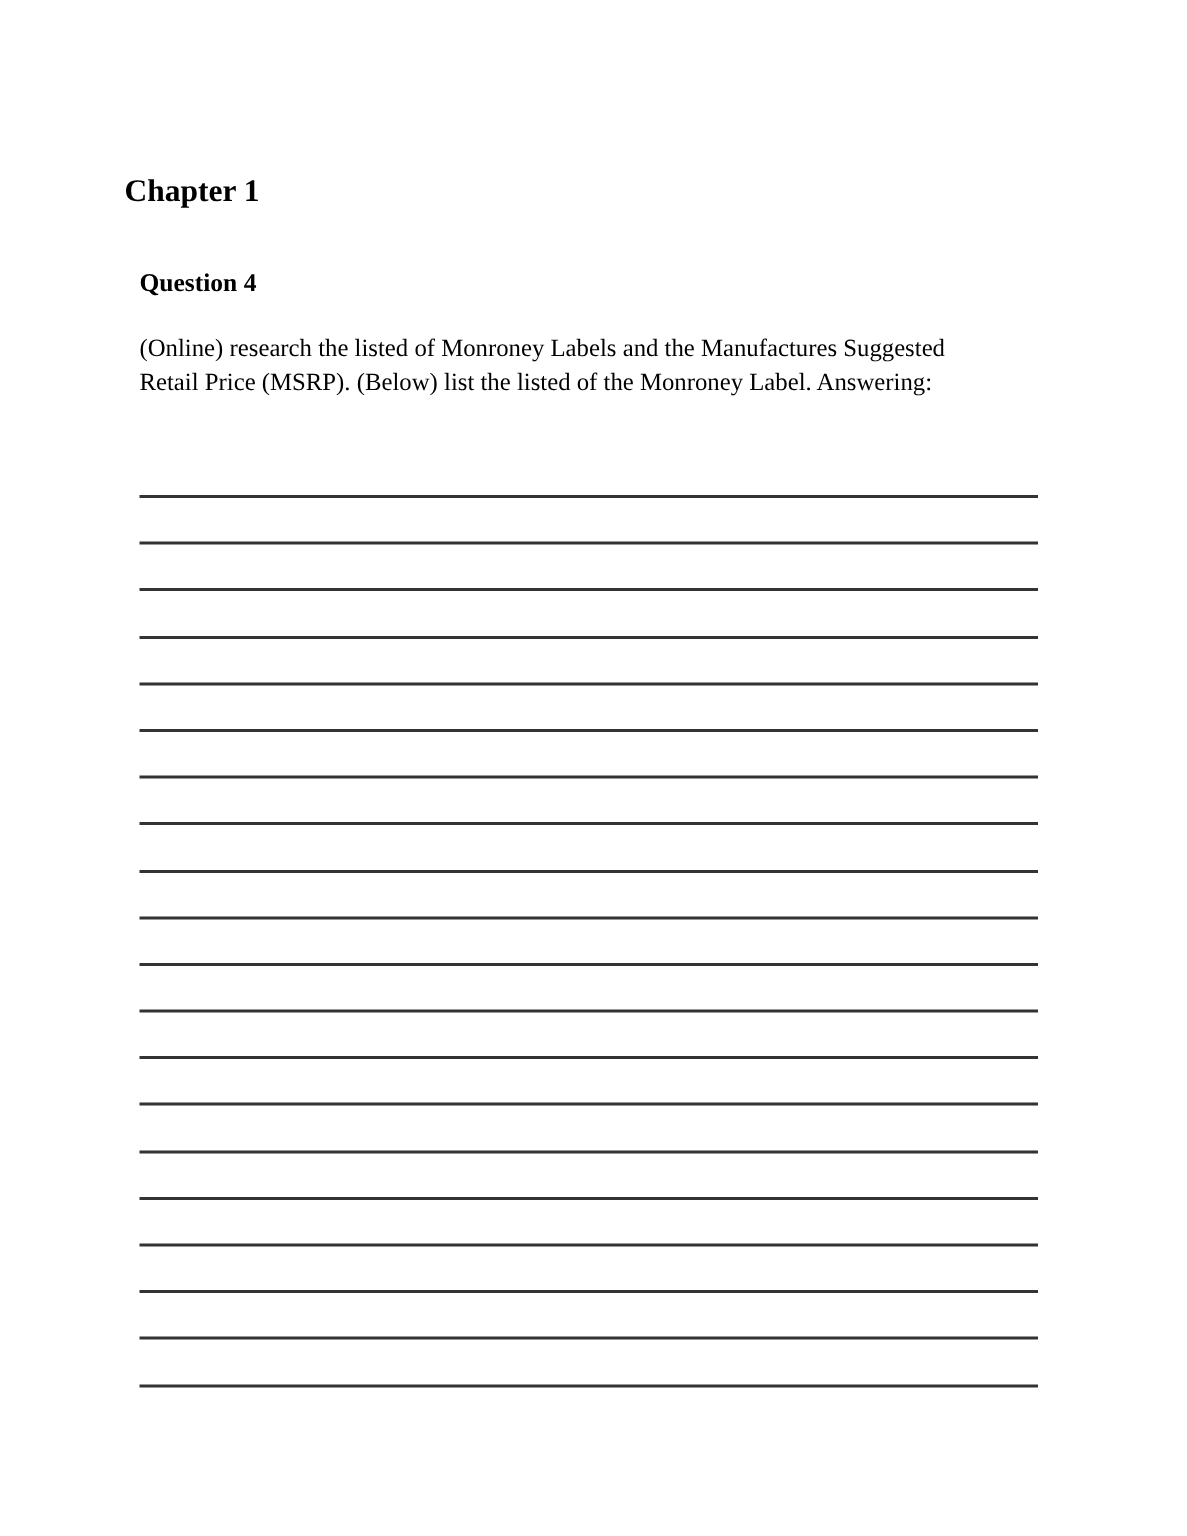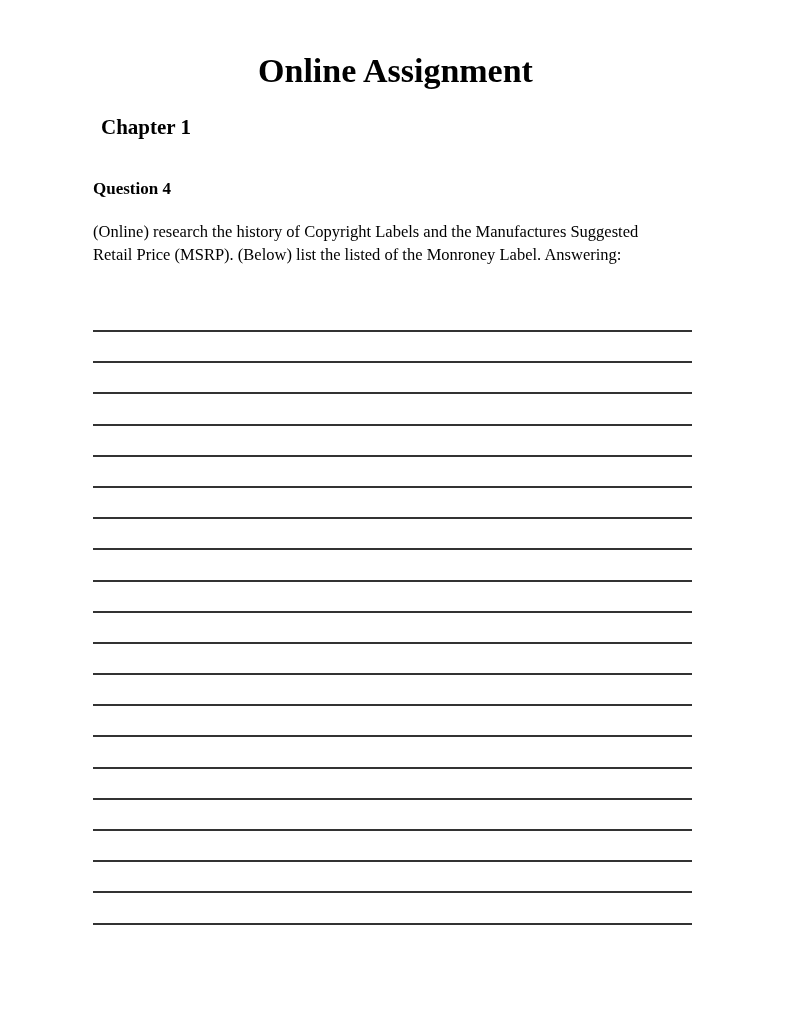"Online Assignment" div.doc-title { html: <div>Online Assignment</div> -> none }
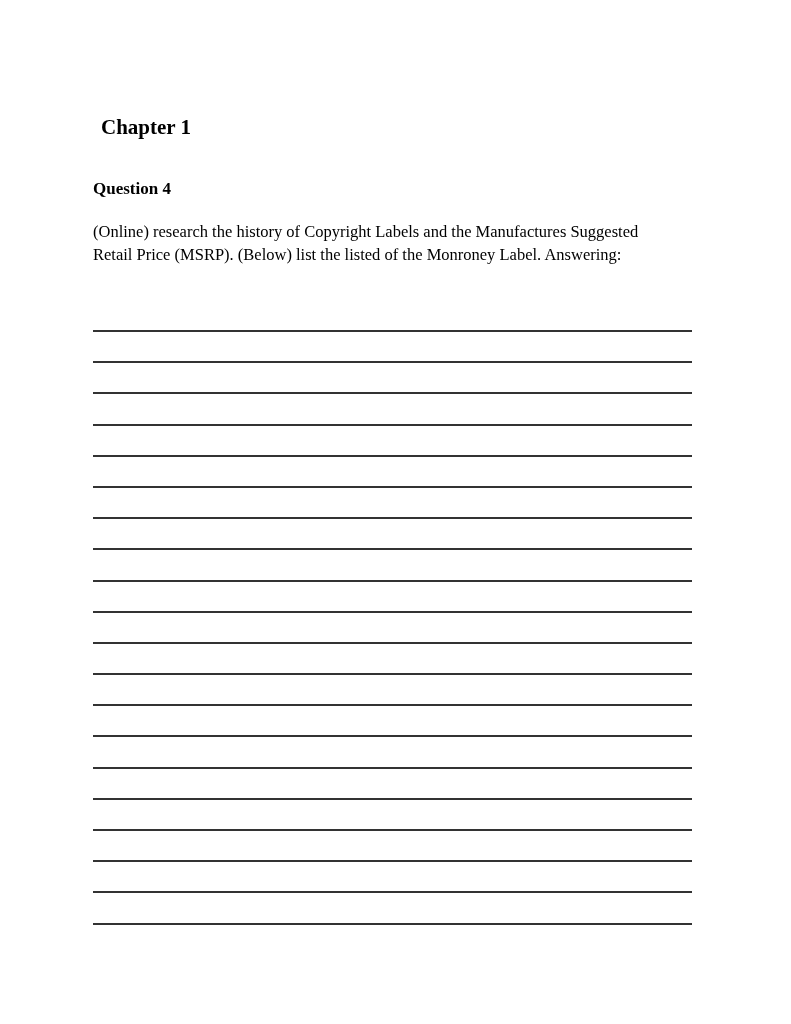"Chapter 1" .chapter-block { left: 101px -> 83px }
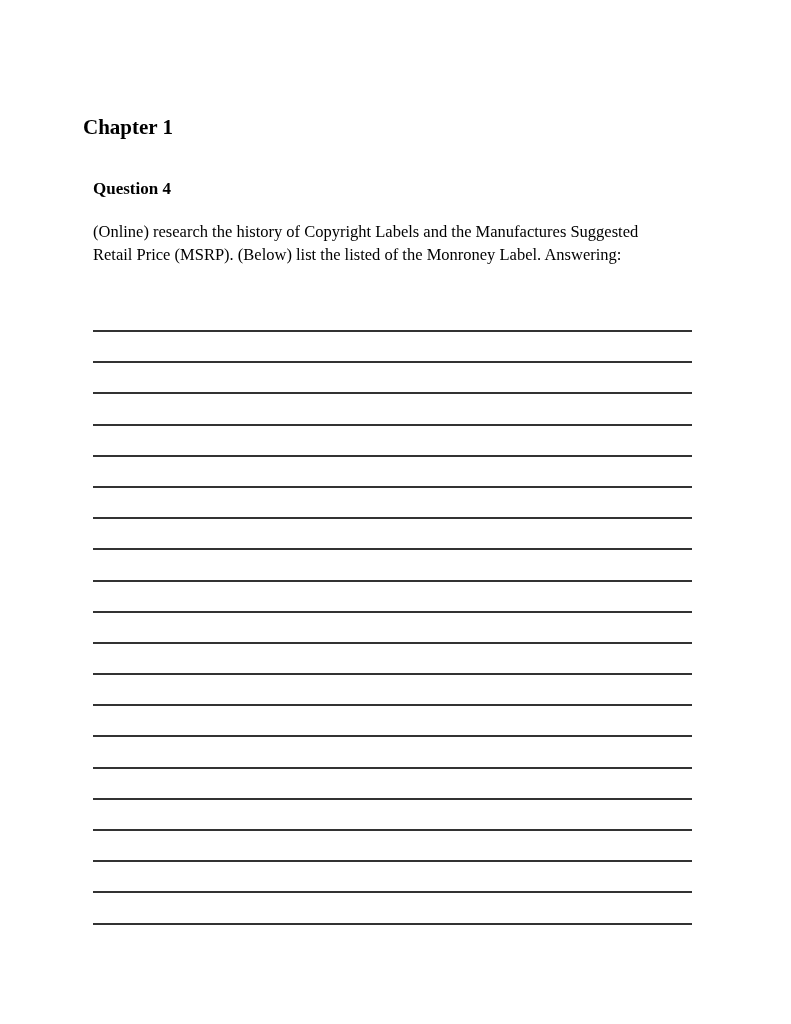"(Online) research the history of" div { text: history of Copyright -> listed of Monroney }
